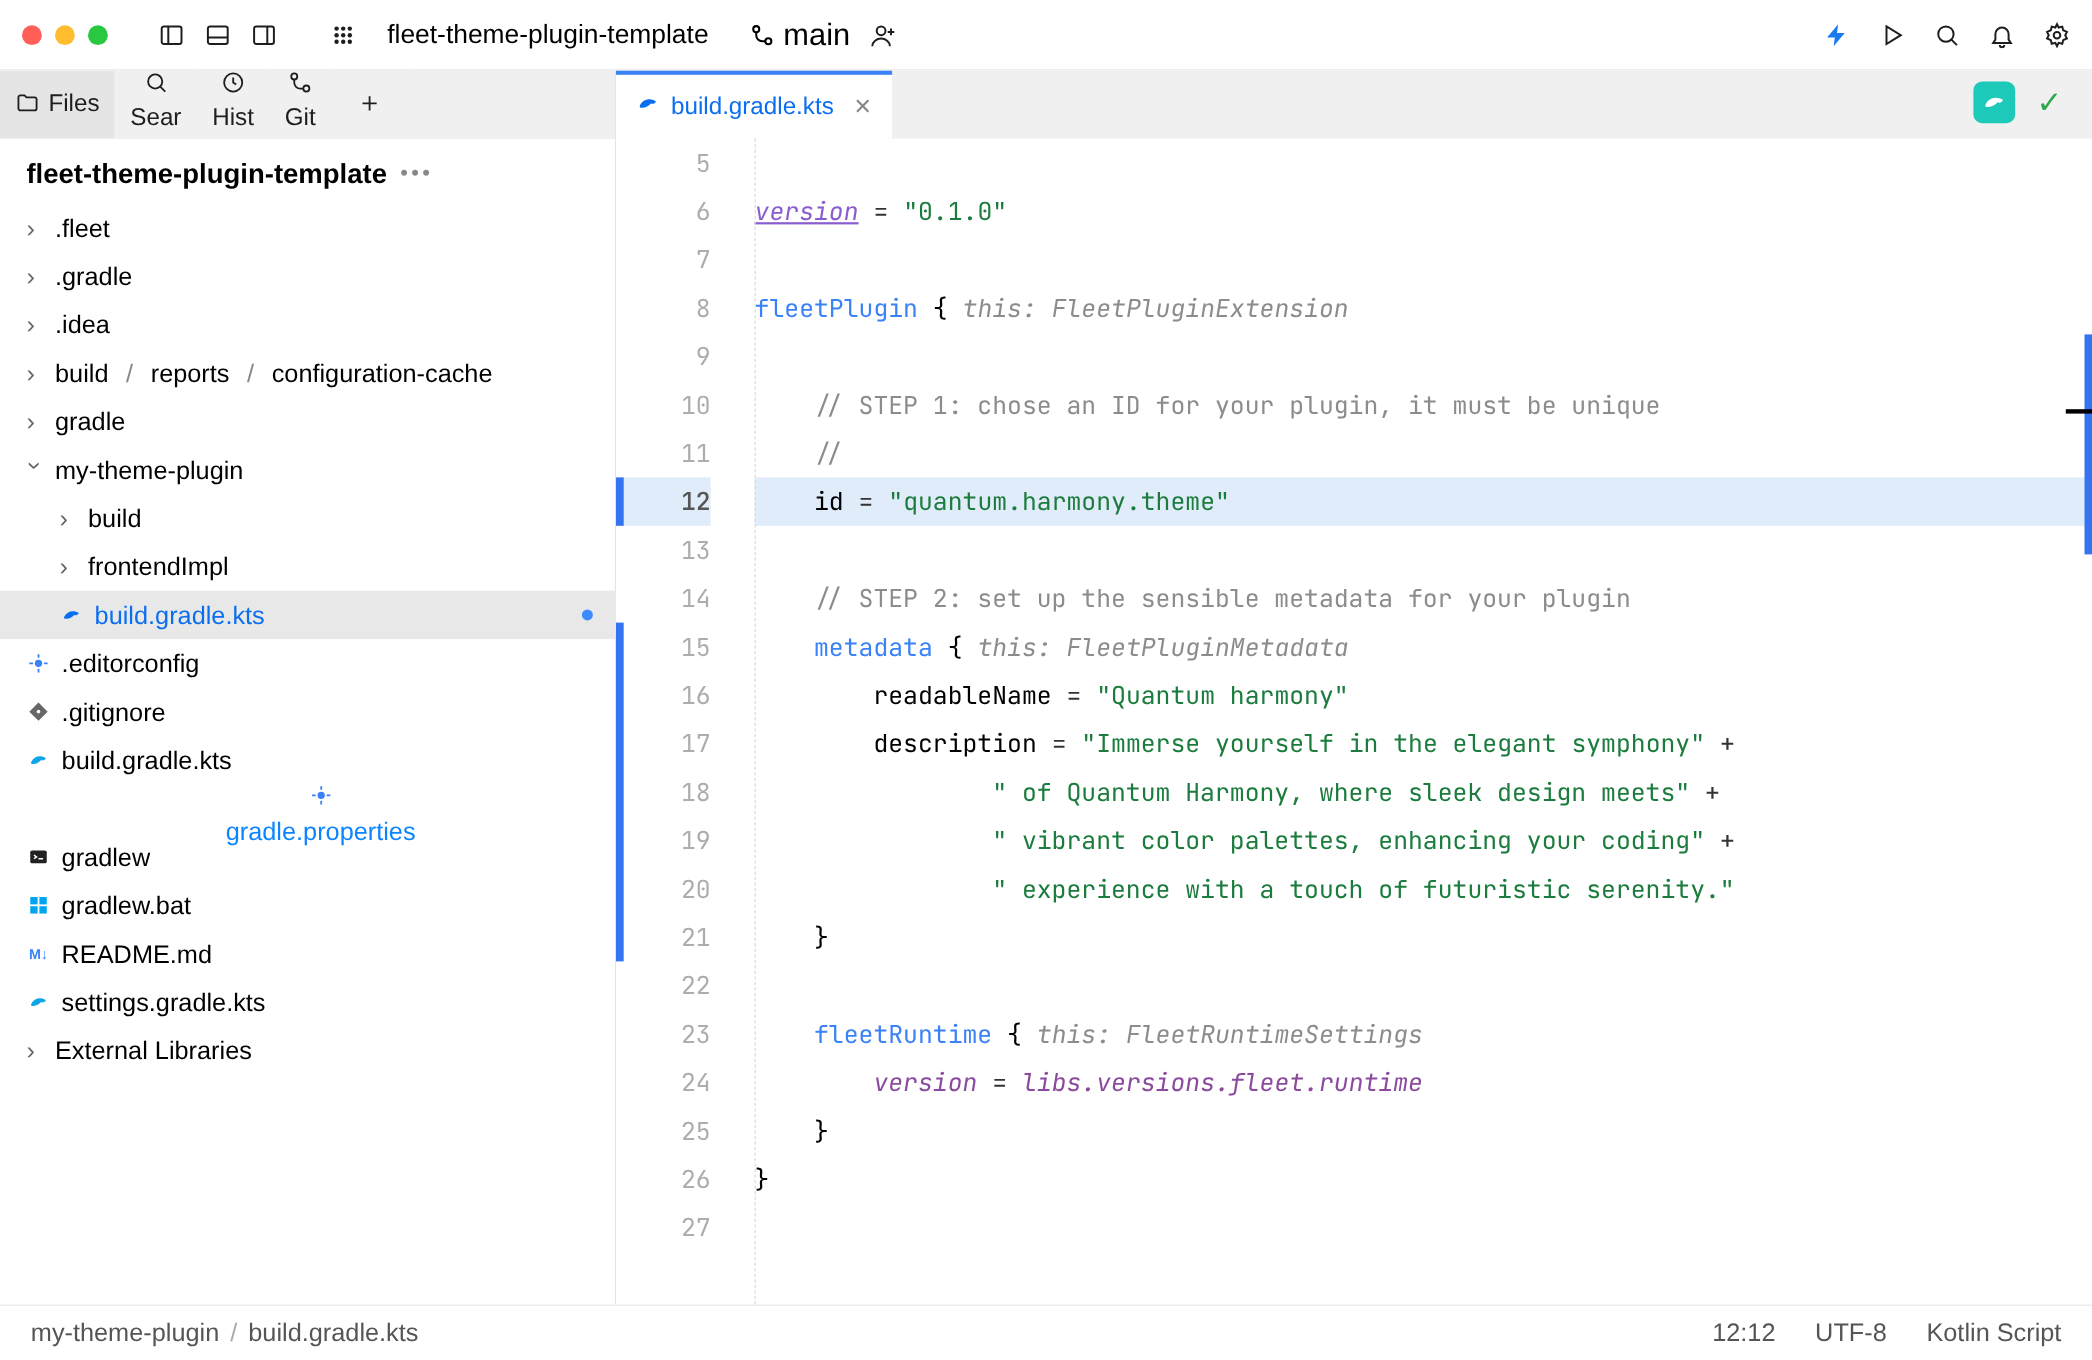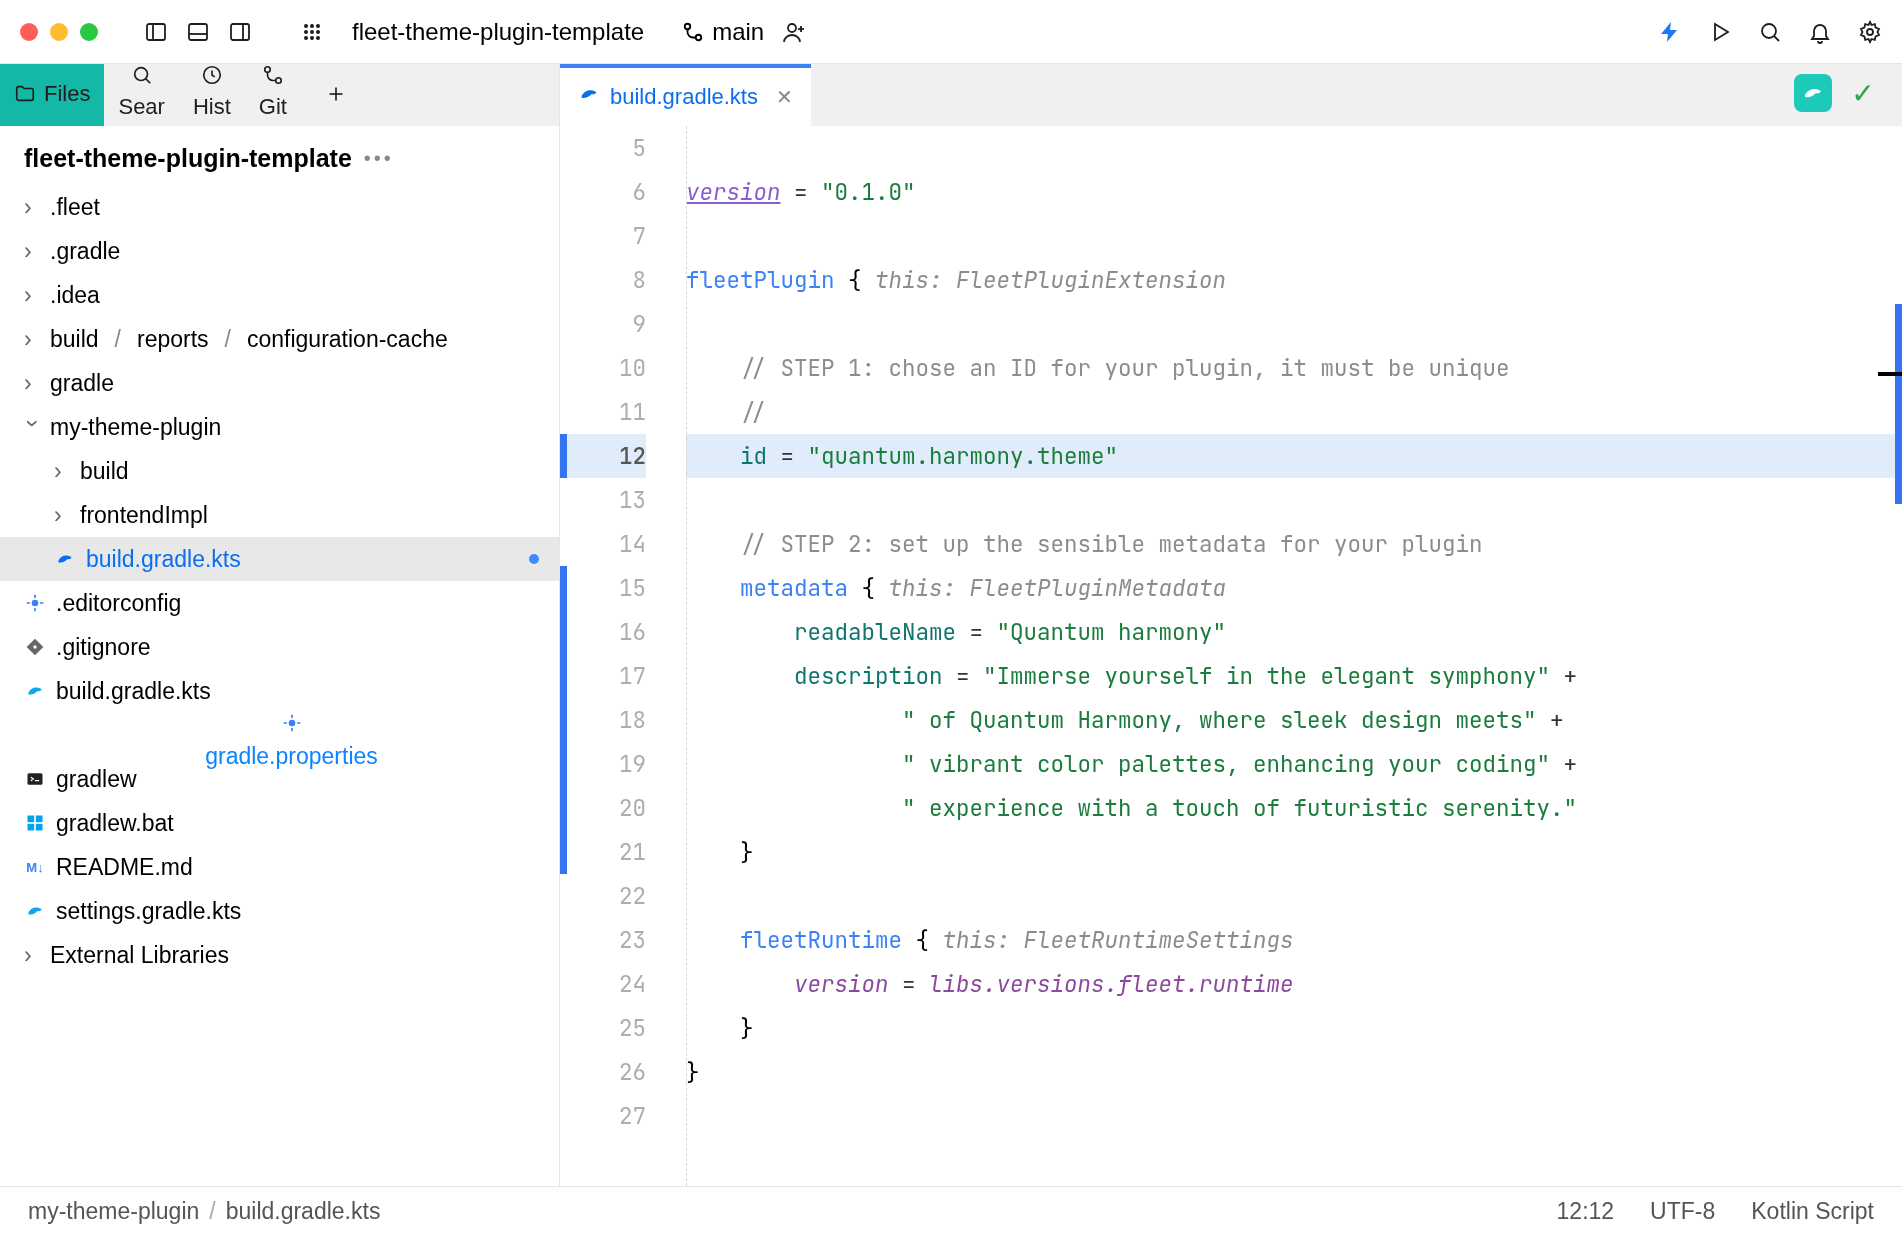"main" .branch { font-size: 24px -> 28px }
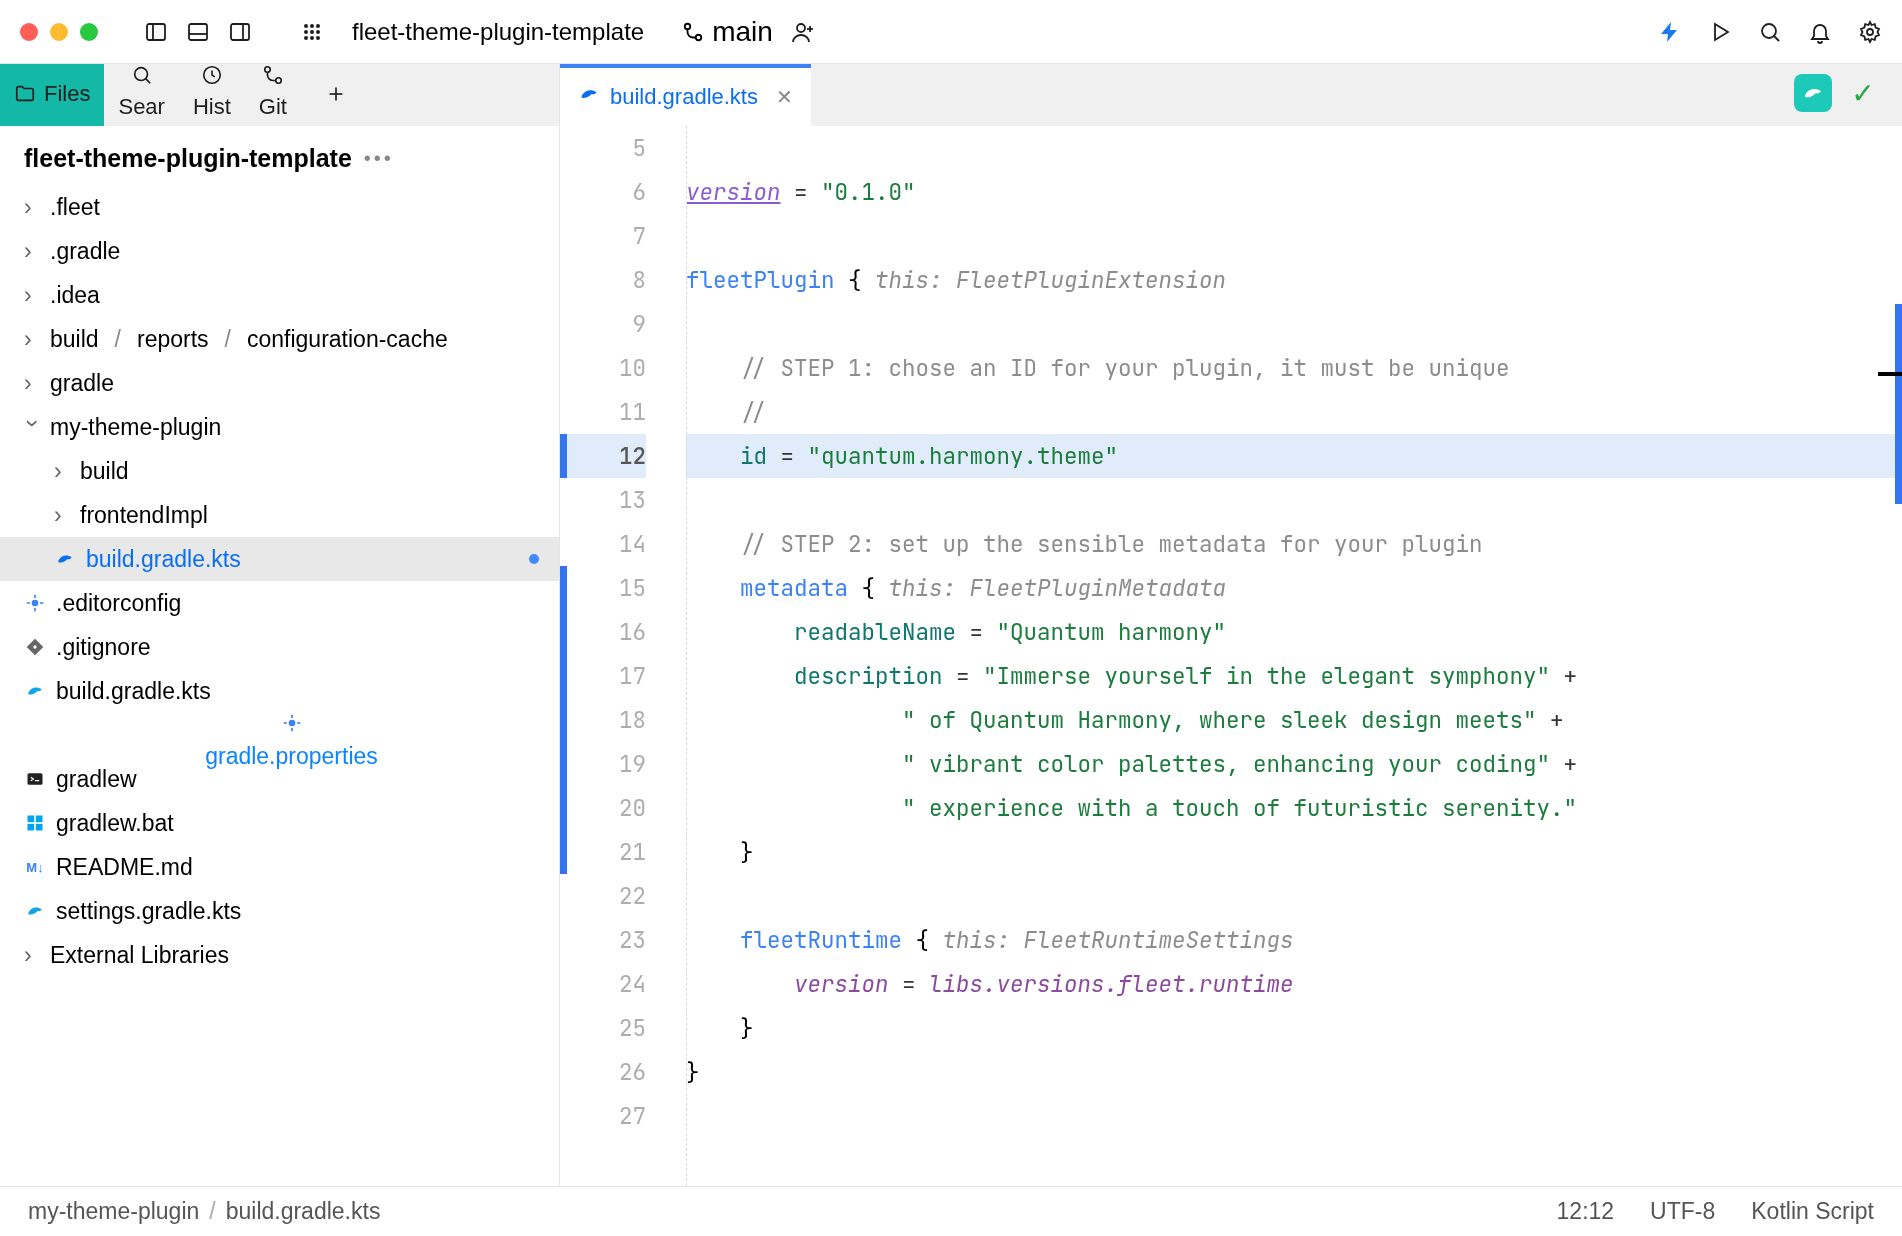"Files" .side-tabs { background: #14b8a6 -> #e5e5e5 }
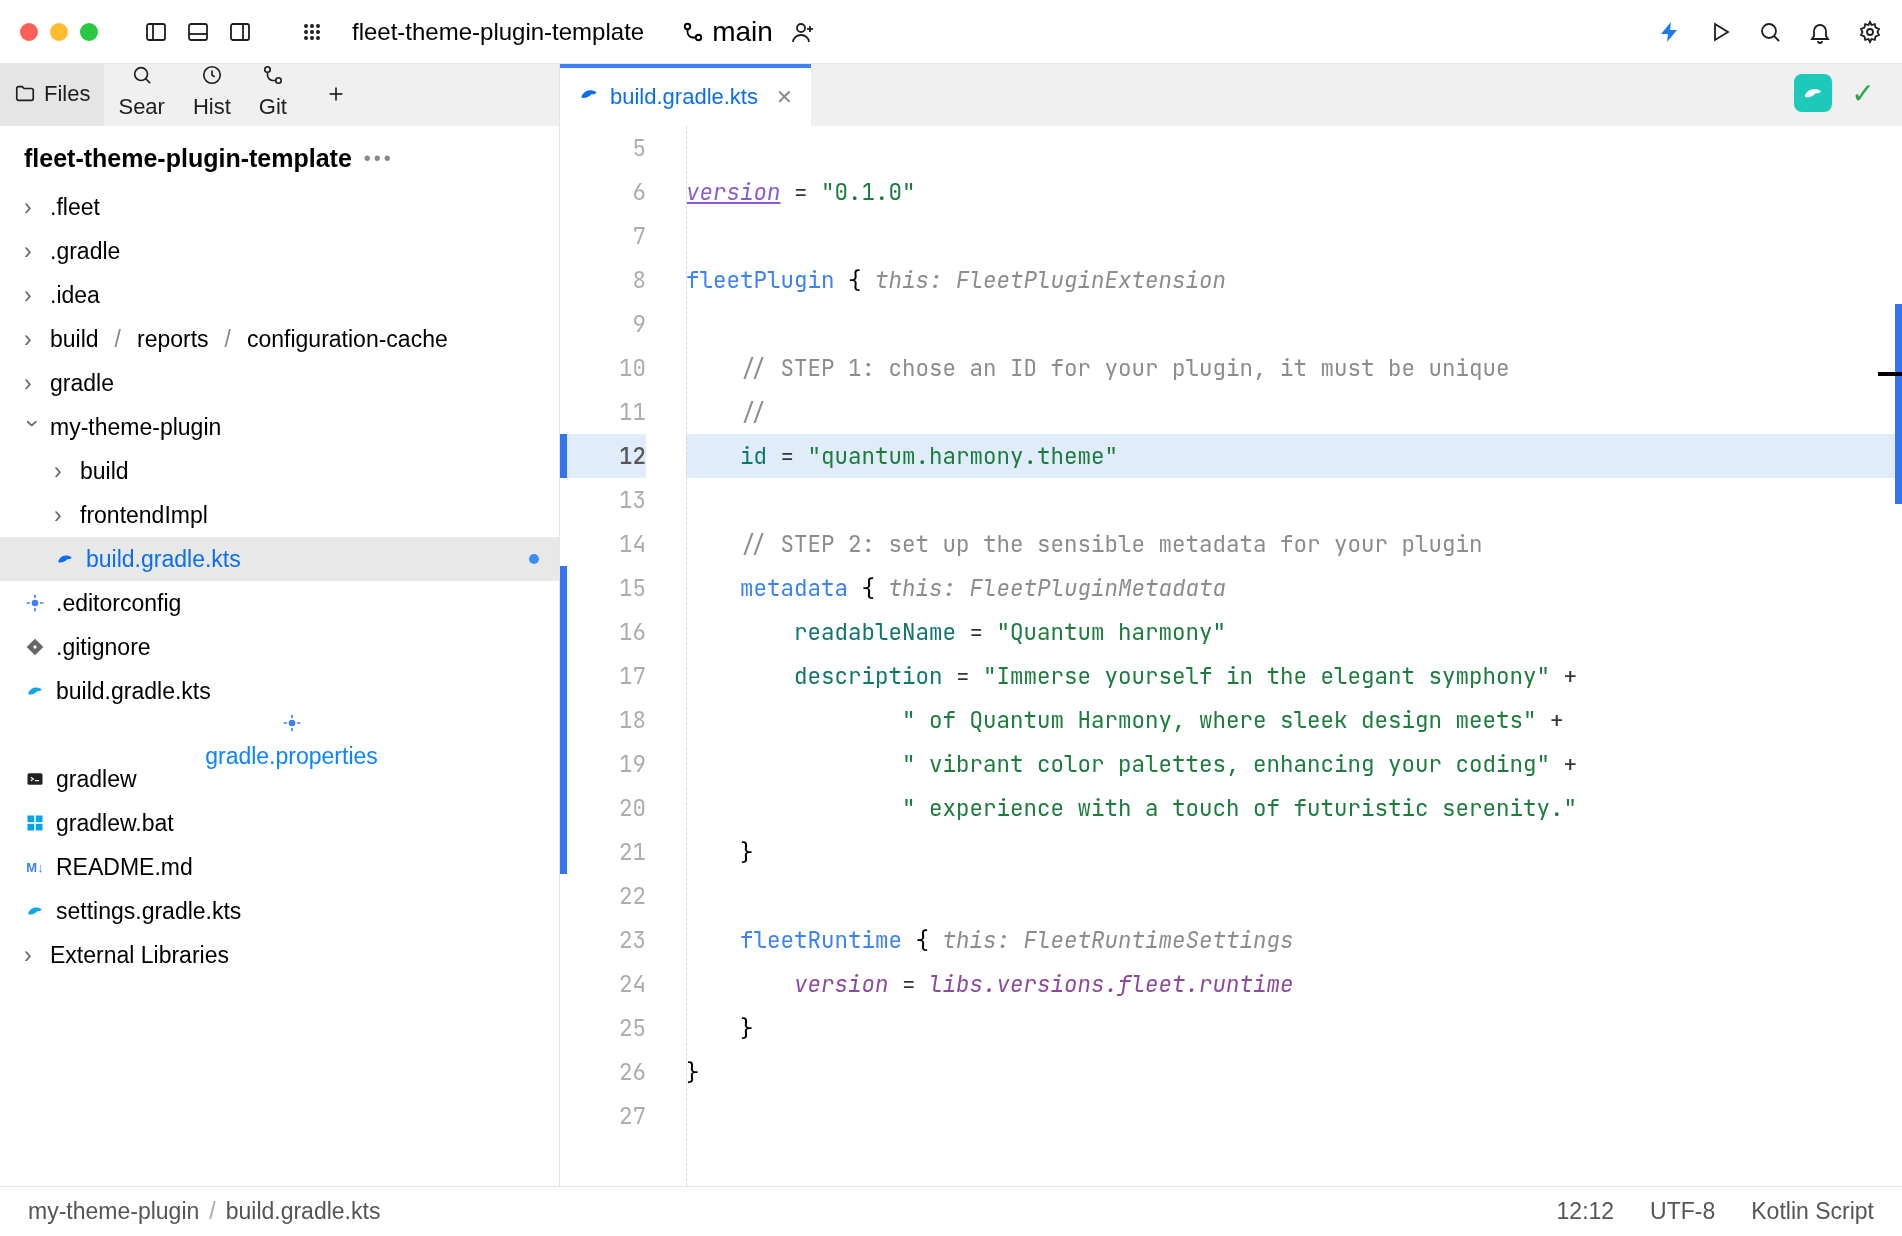"id" .tk-prop { color: #0f766e -> #000000 }
